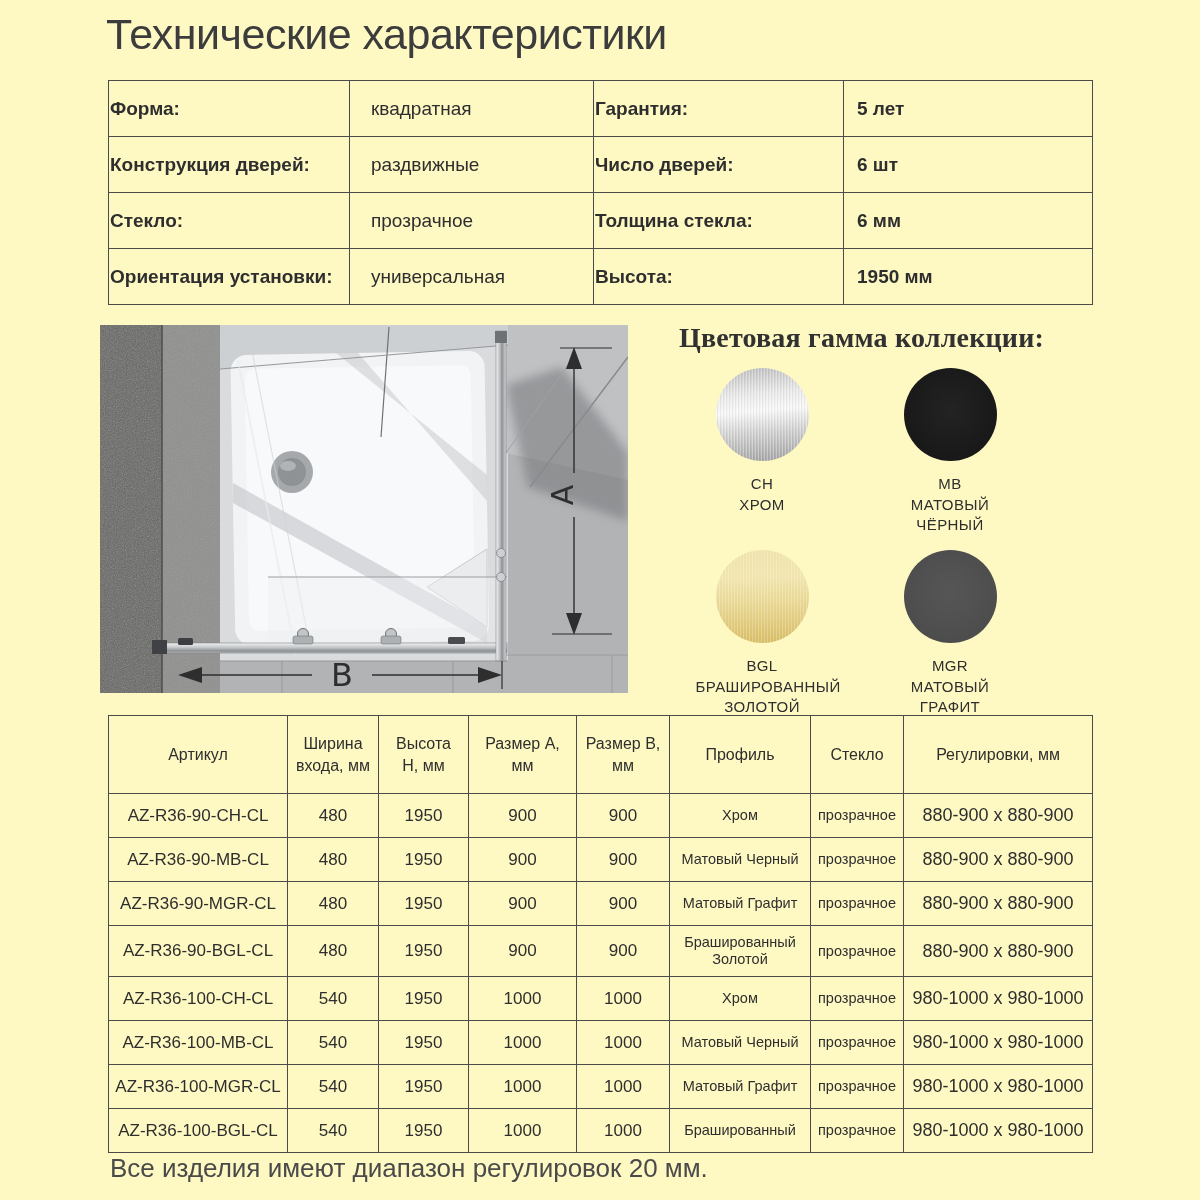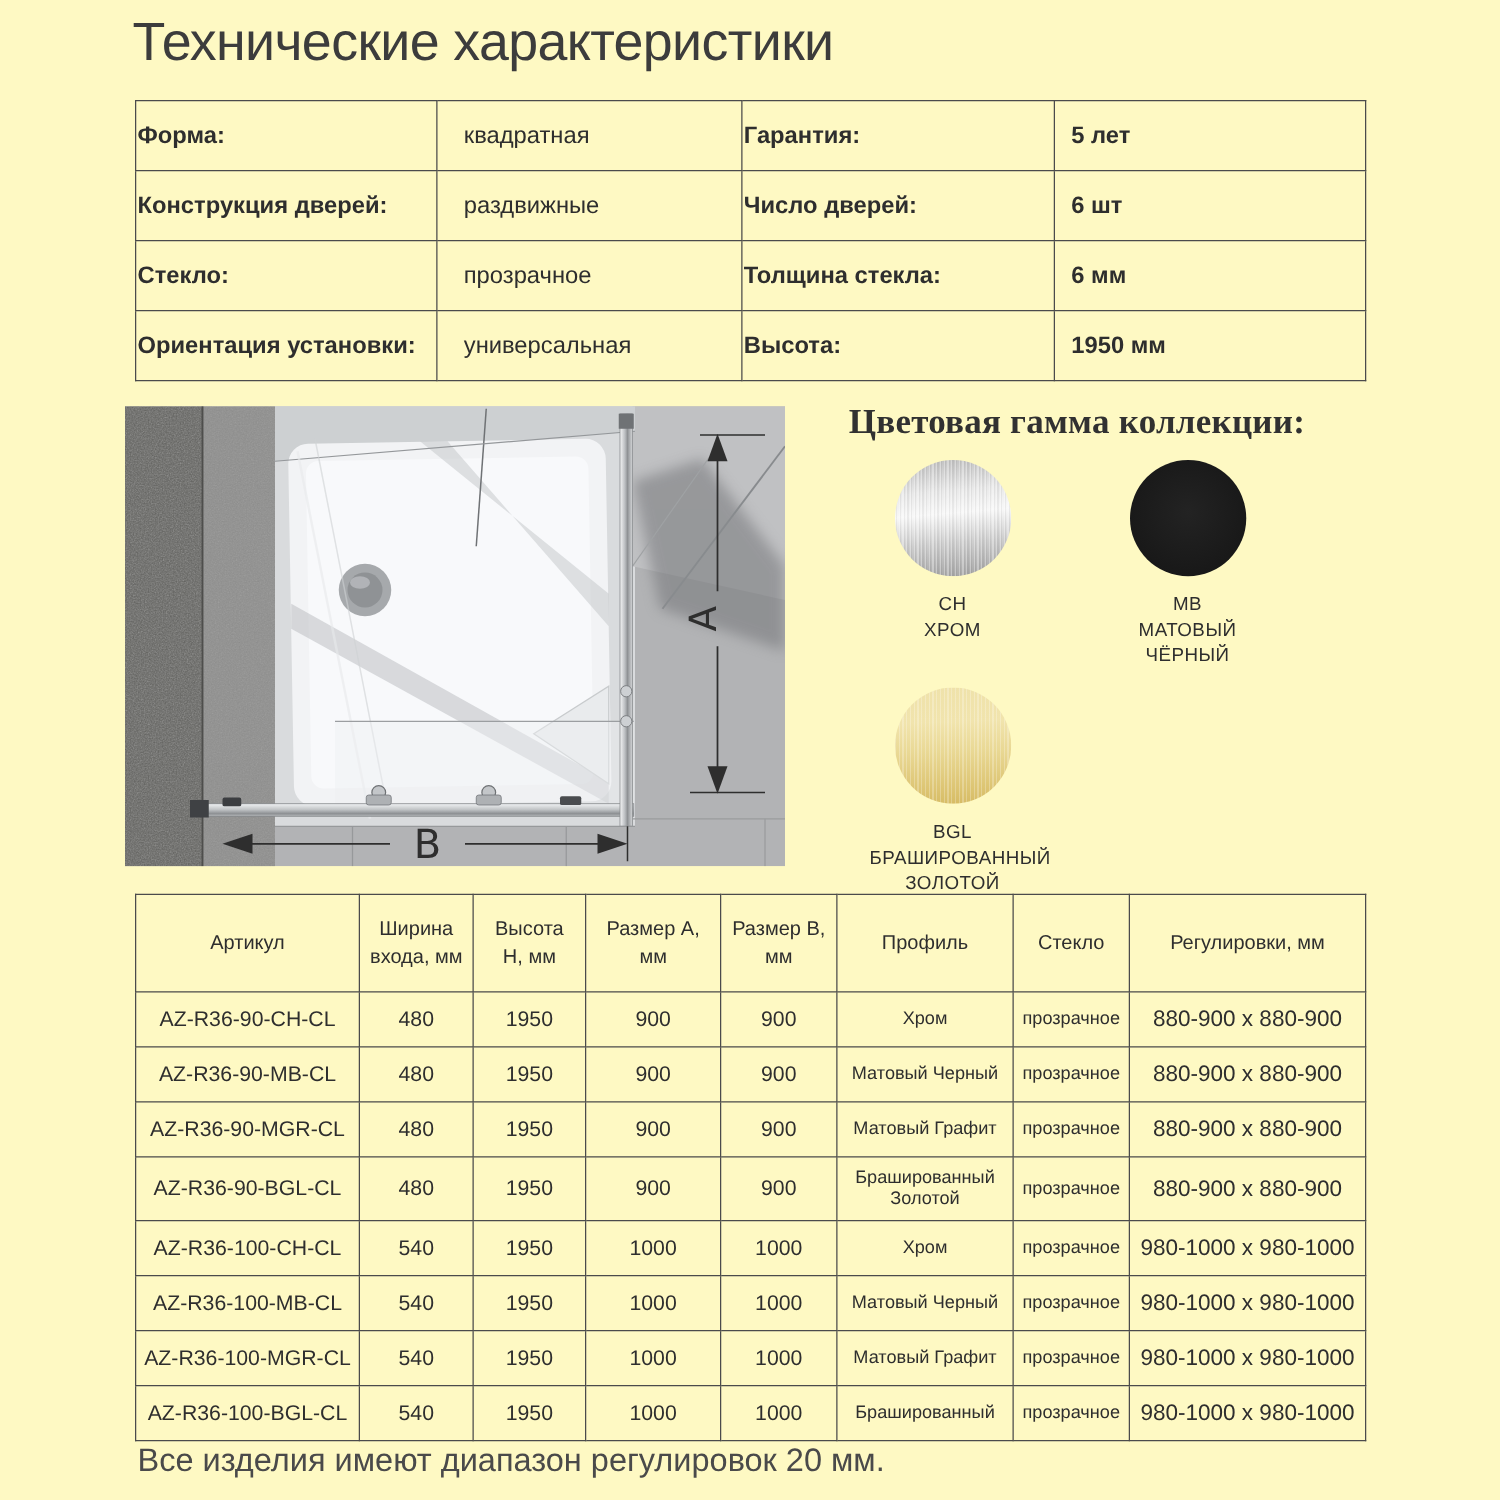"MGR" div.swatch-item { html: none -> <div> <div></div> <div>MGR</div> <div>МАТОВЫЙ ГРАФИТ</div> </div> }
